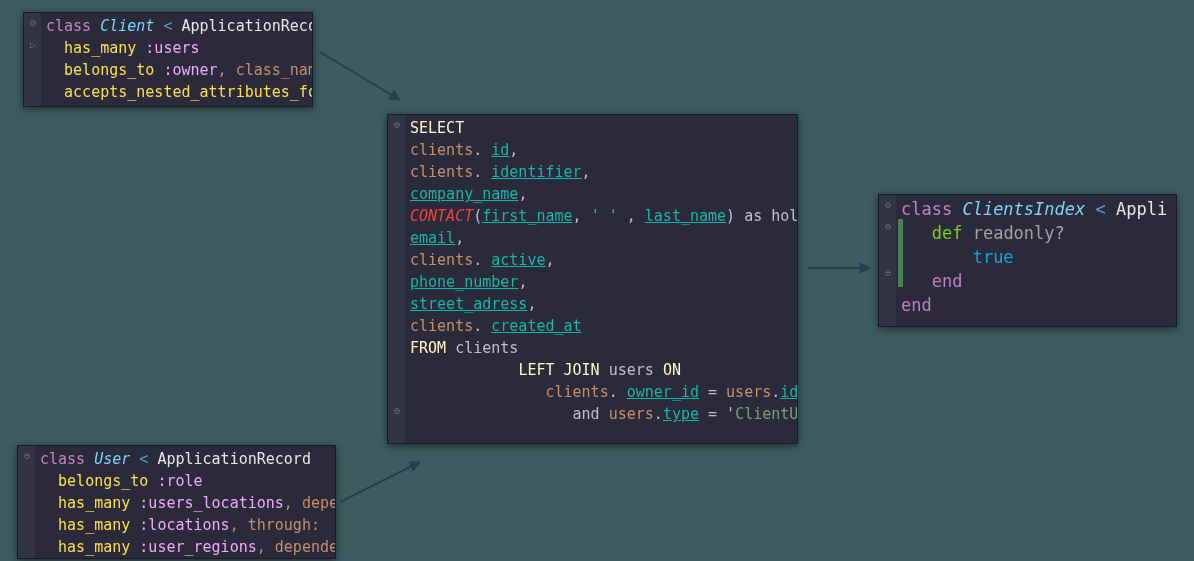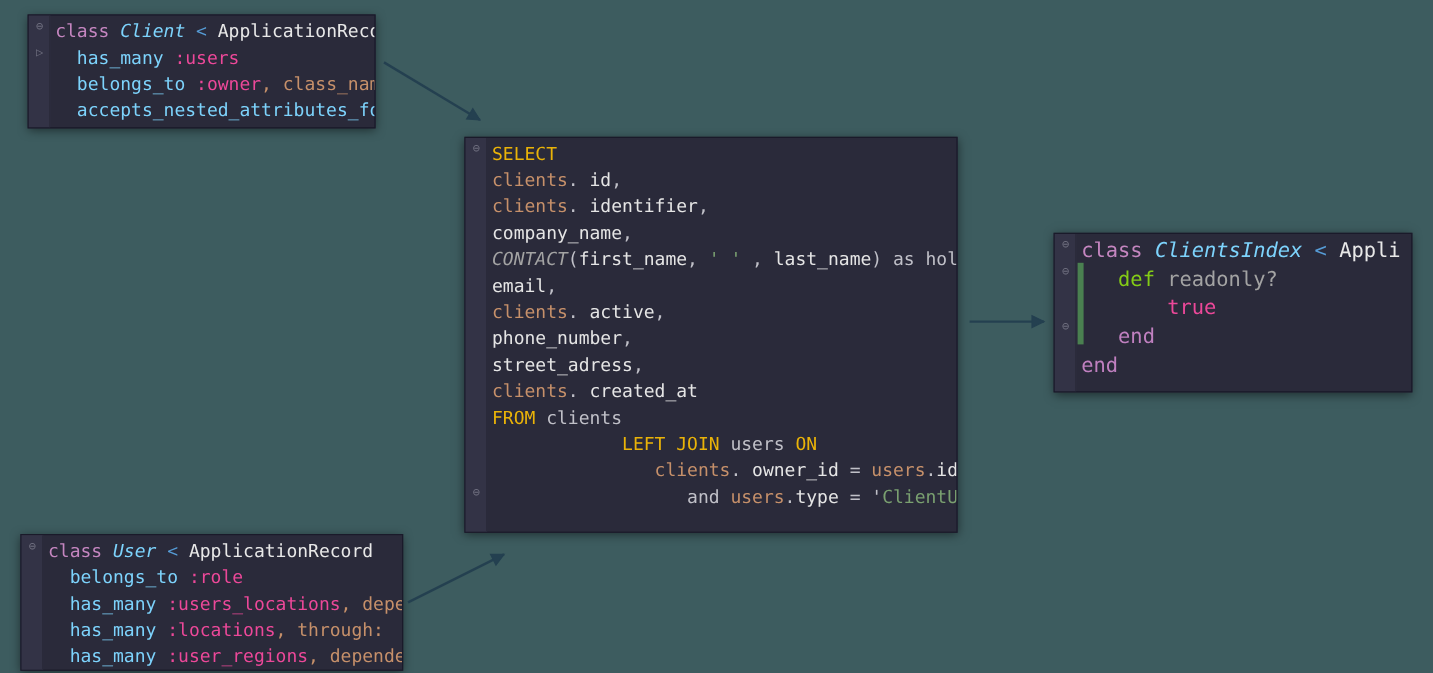"has_many" .method { color: #7dd3fc -> #fde047 }
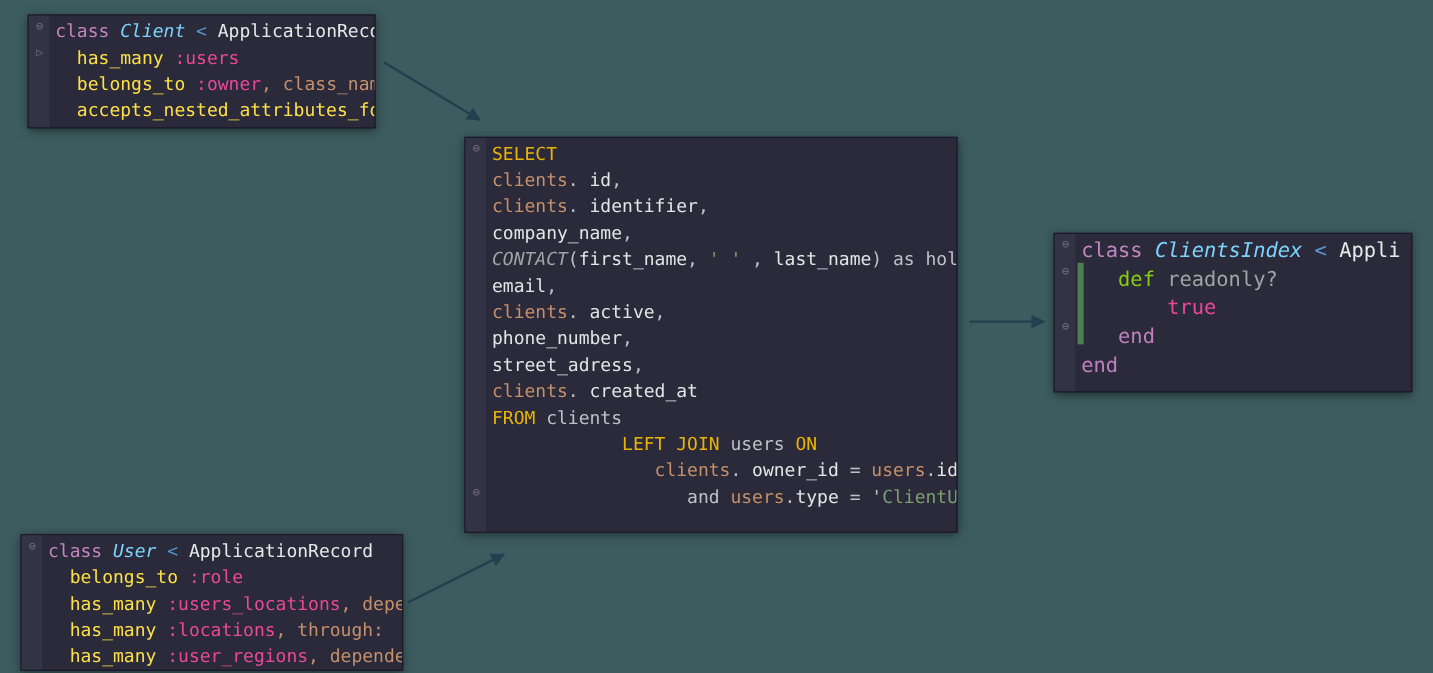":users" .sym { color: #ec4899 -> #f0abfc }
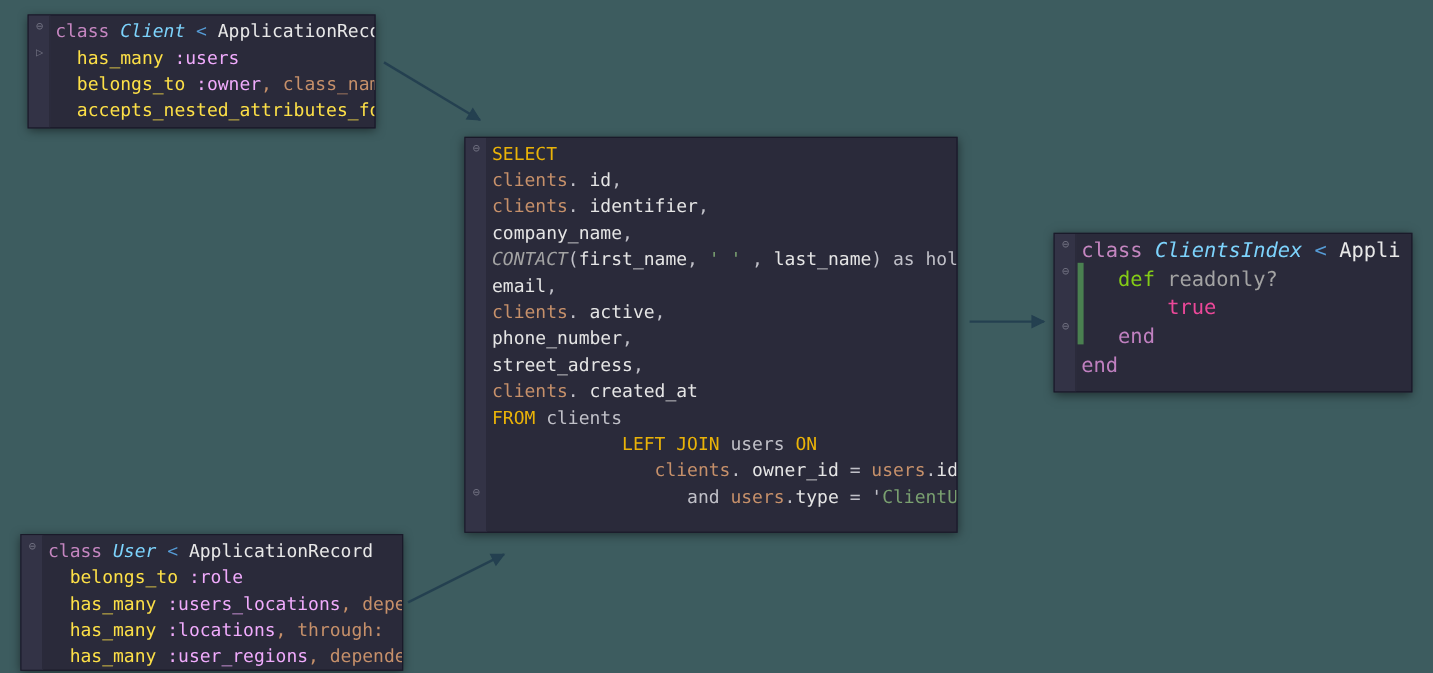"SELECT" .kw-sql { color: #eab308 -> #fef9c3 }
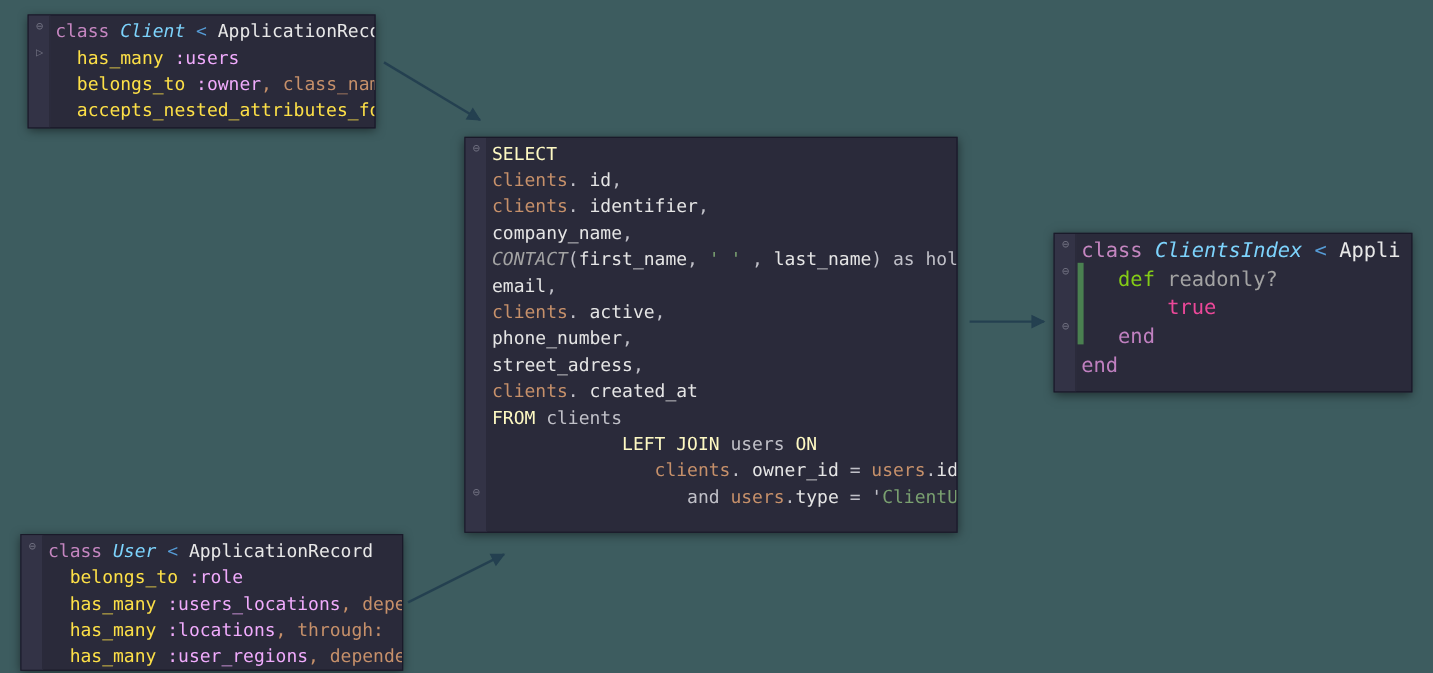"id" .col { color: #e5e5e5 -> #14b8a6; text-decoration: none -> underline }
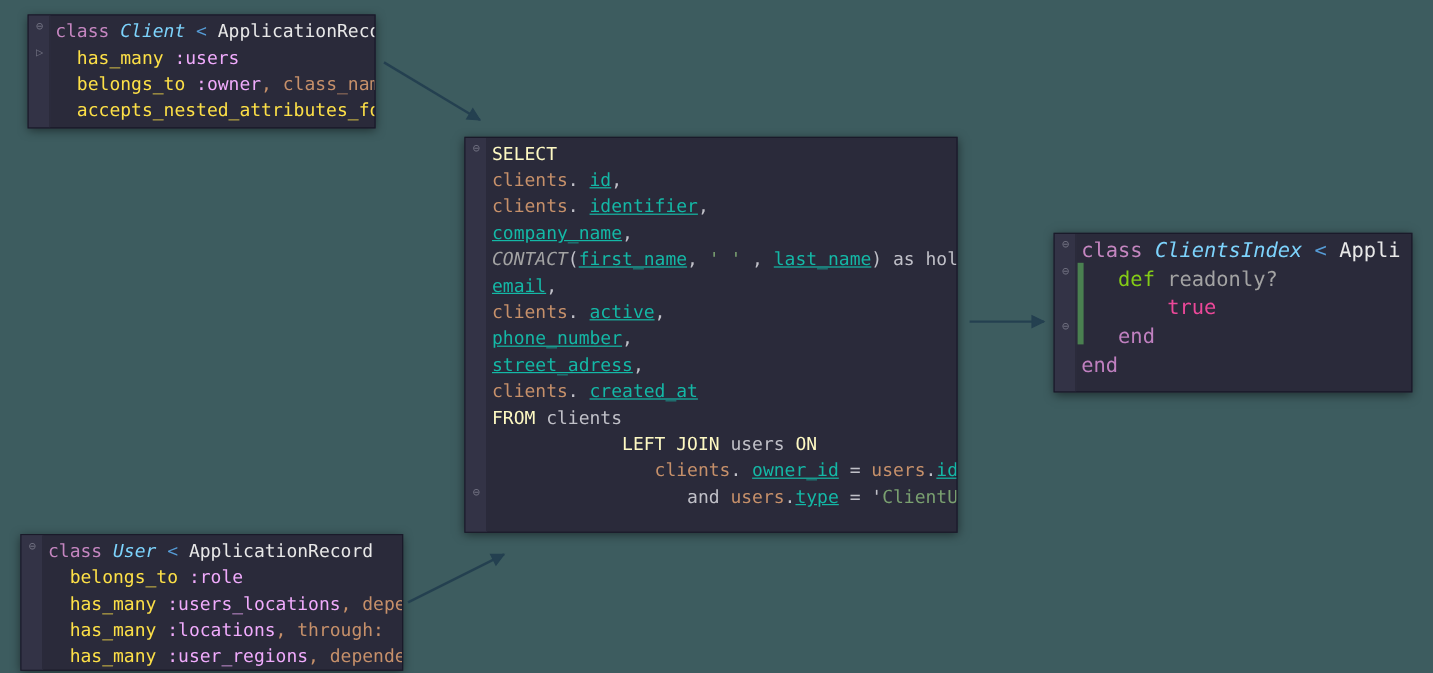"CONTACT" .func { color: #a3a3a3 -> #ef4444 }
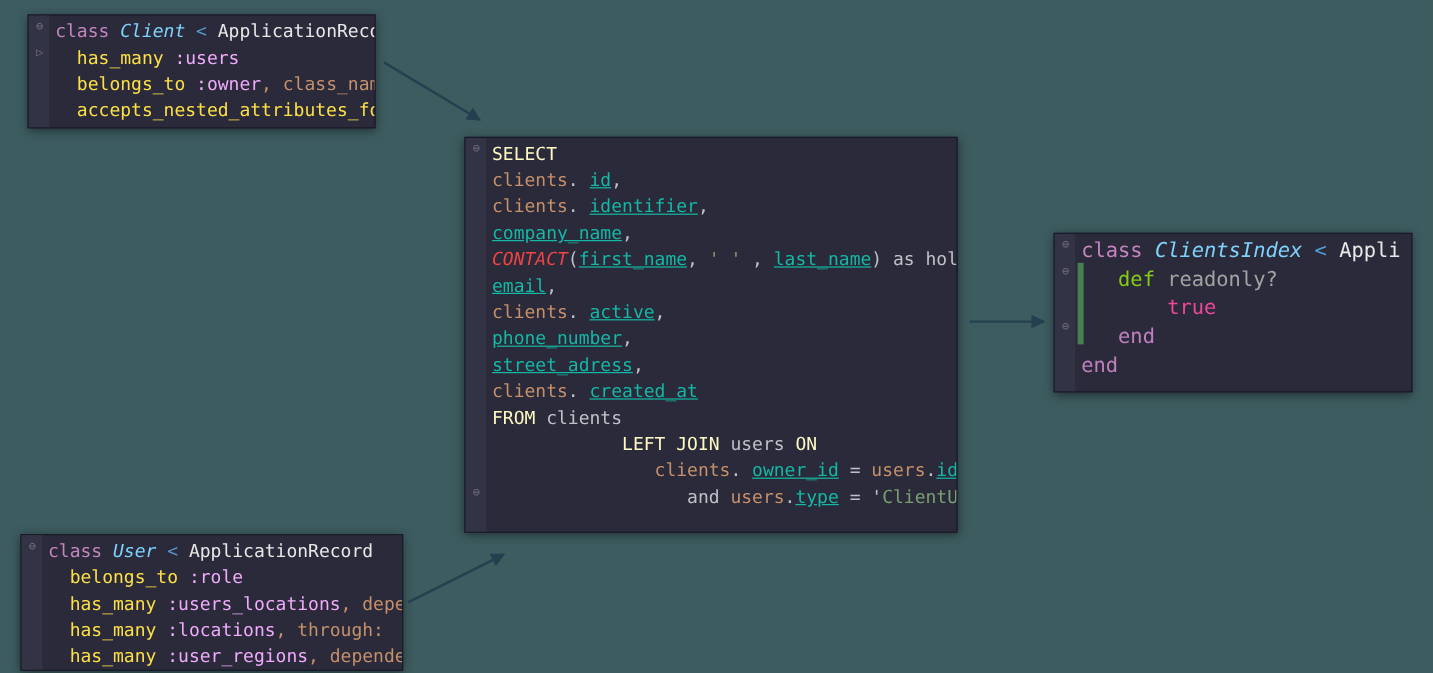"true" .bool-val { color: #ec4899 -> #0ea5e9 }
